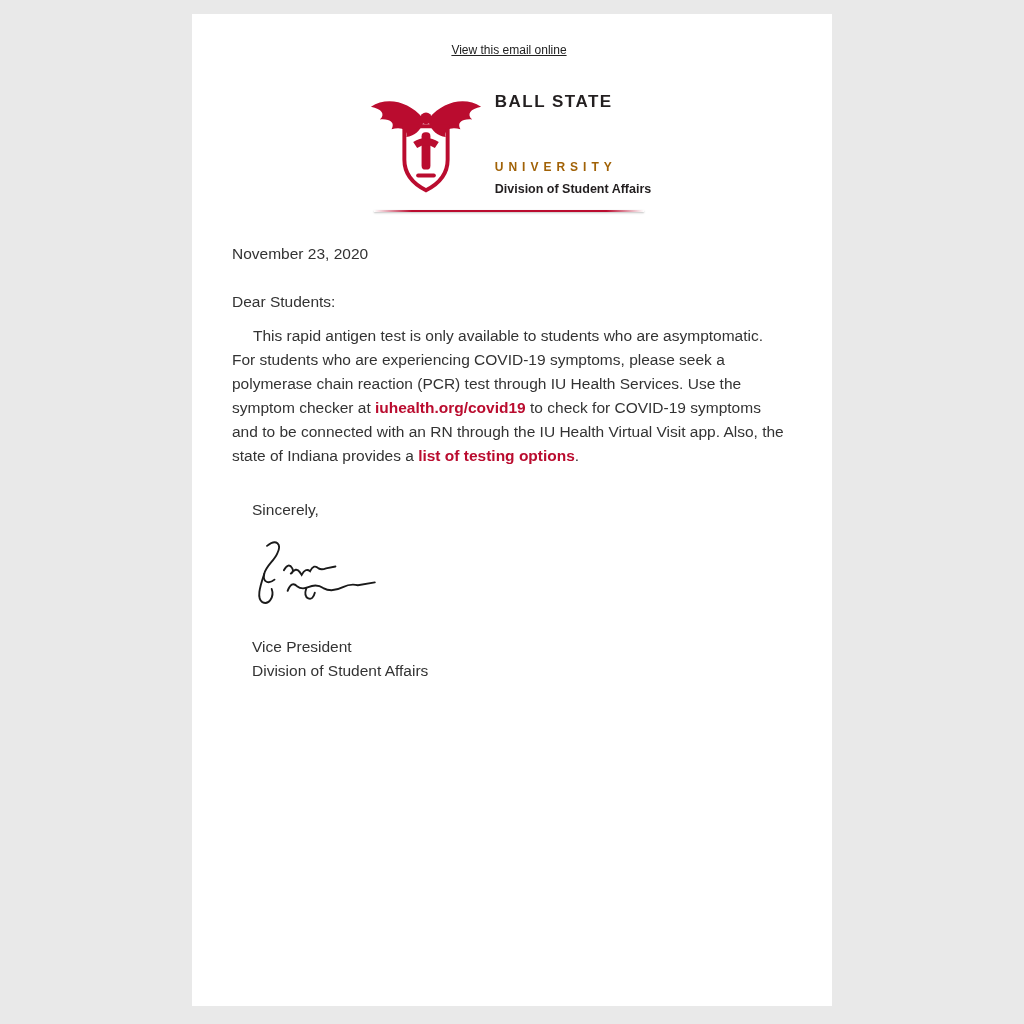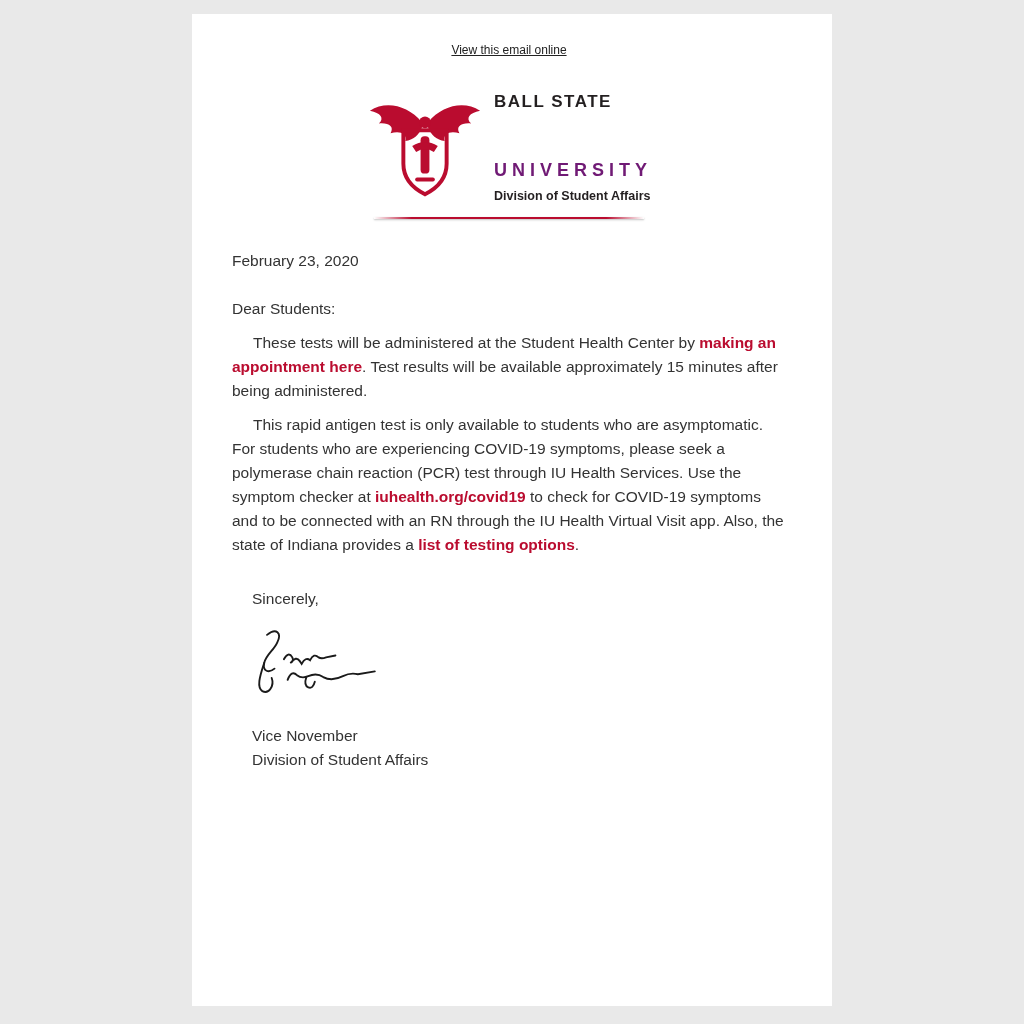"UNIVERSITY" .logo-line2 { color: #701a75 -> #a16207; font-size: 18px -> 12px }
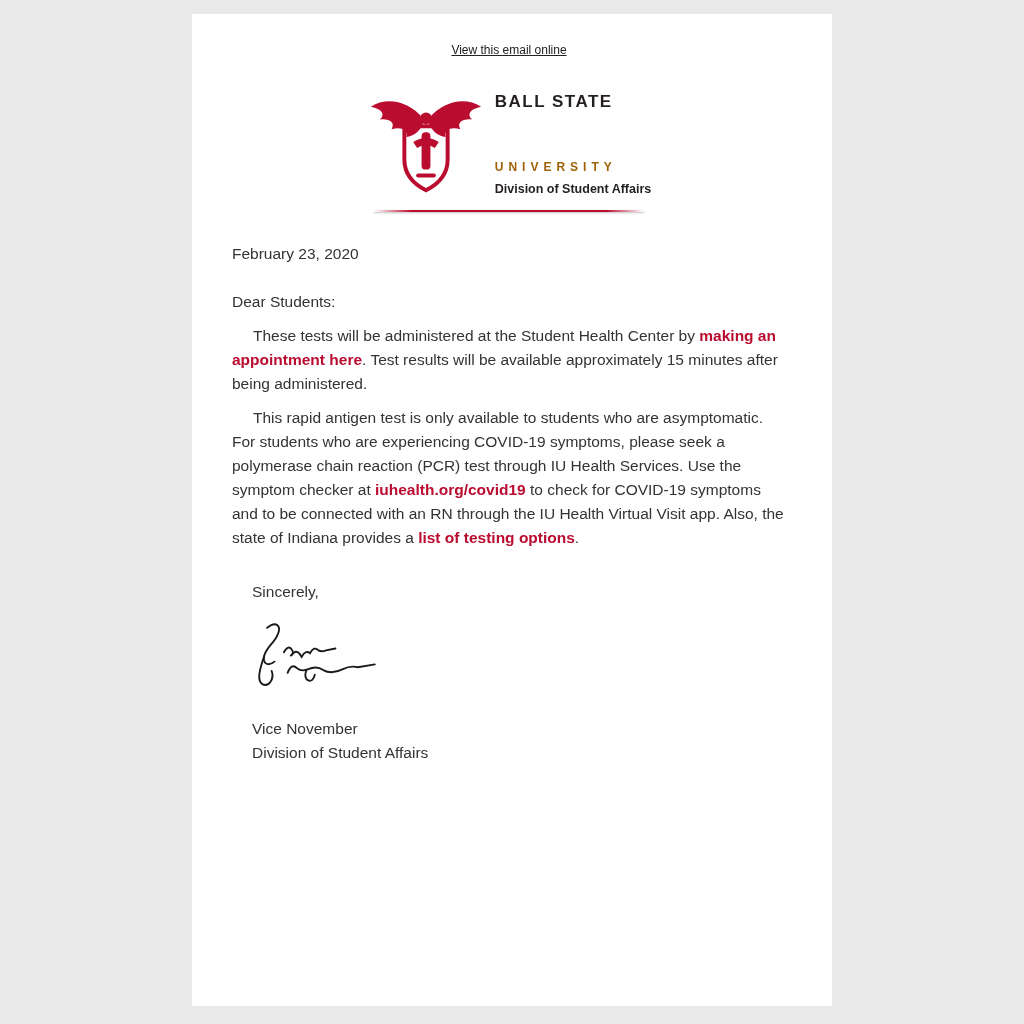"February 23, 2020" div.date-line { text: February -> November }
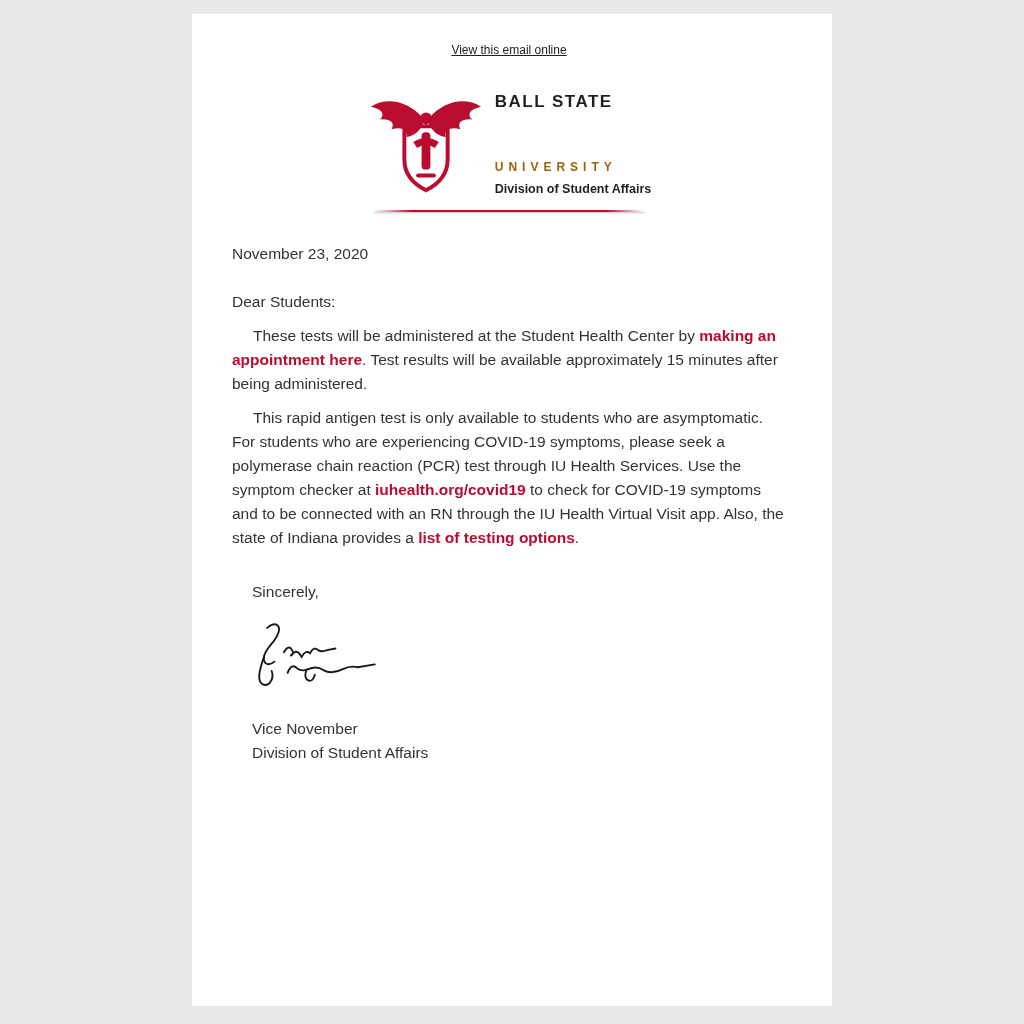"These tests will be administered" p.para { html: <p> <span>These tests will be administered at the Student Health Center by </span><a>making an appointment here</a><span>. Test results will be available approximately 15 minutes after being administered.</span> </p> -> none }
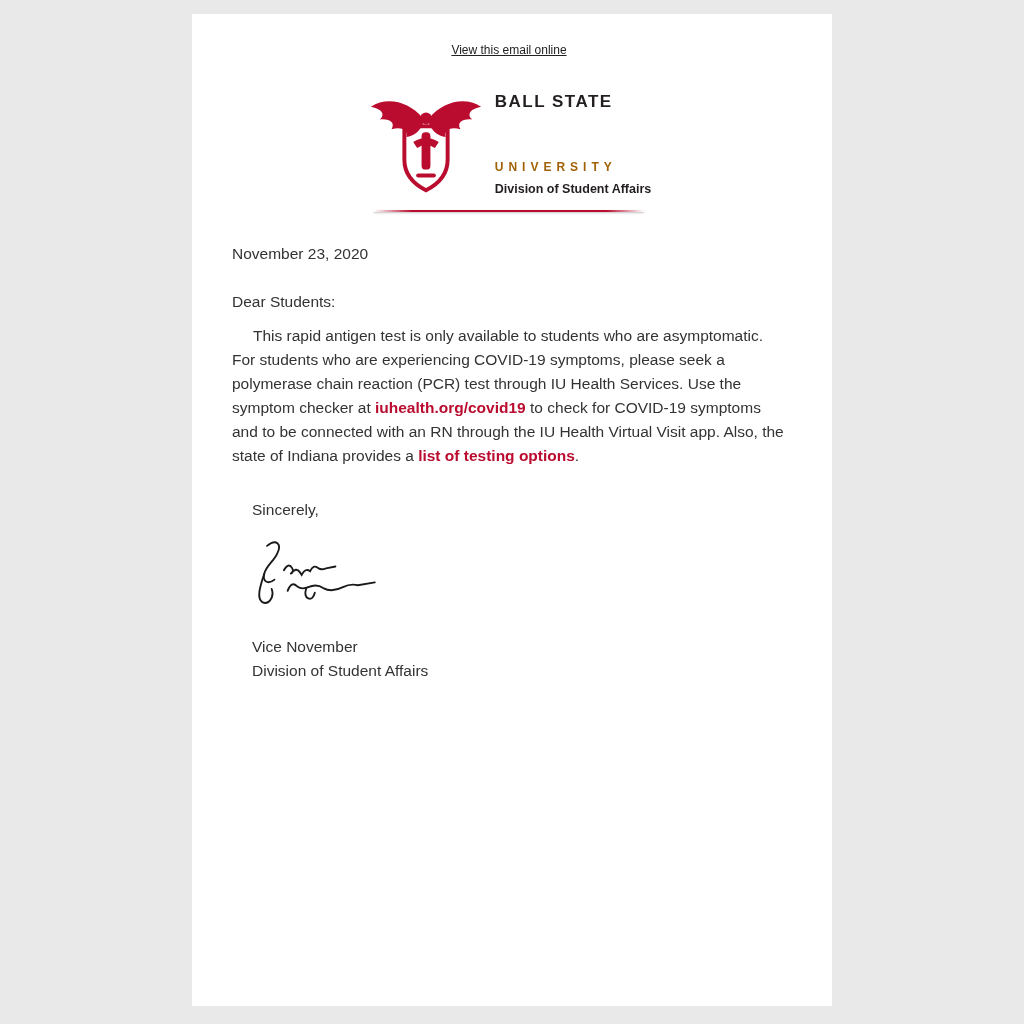"Vice November" div.sig-line { text: November -> President }
